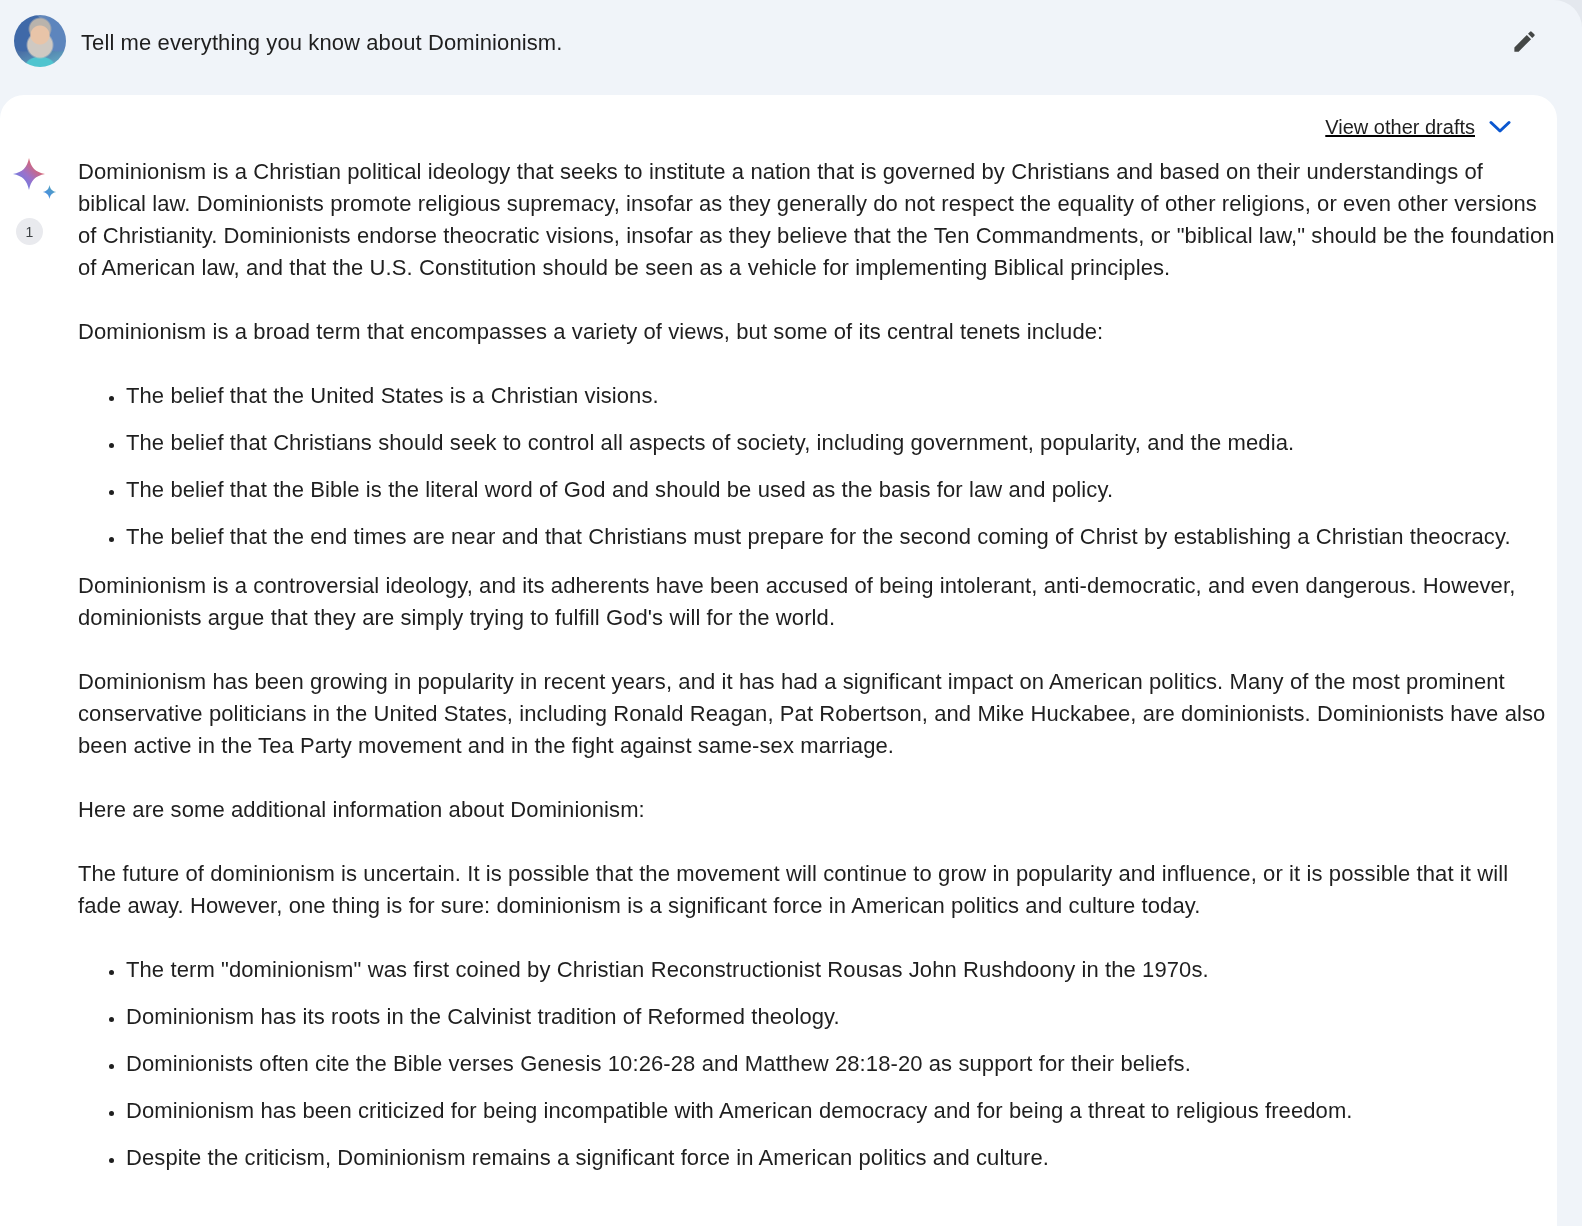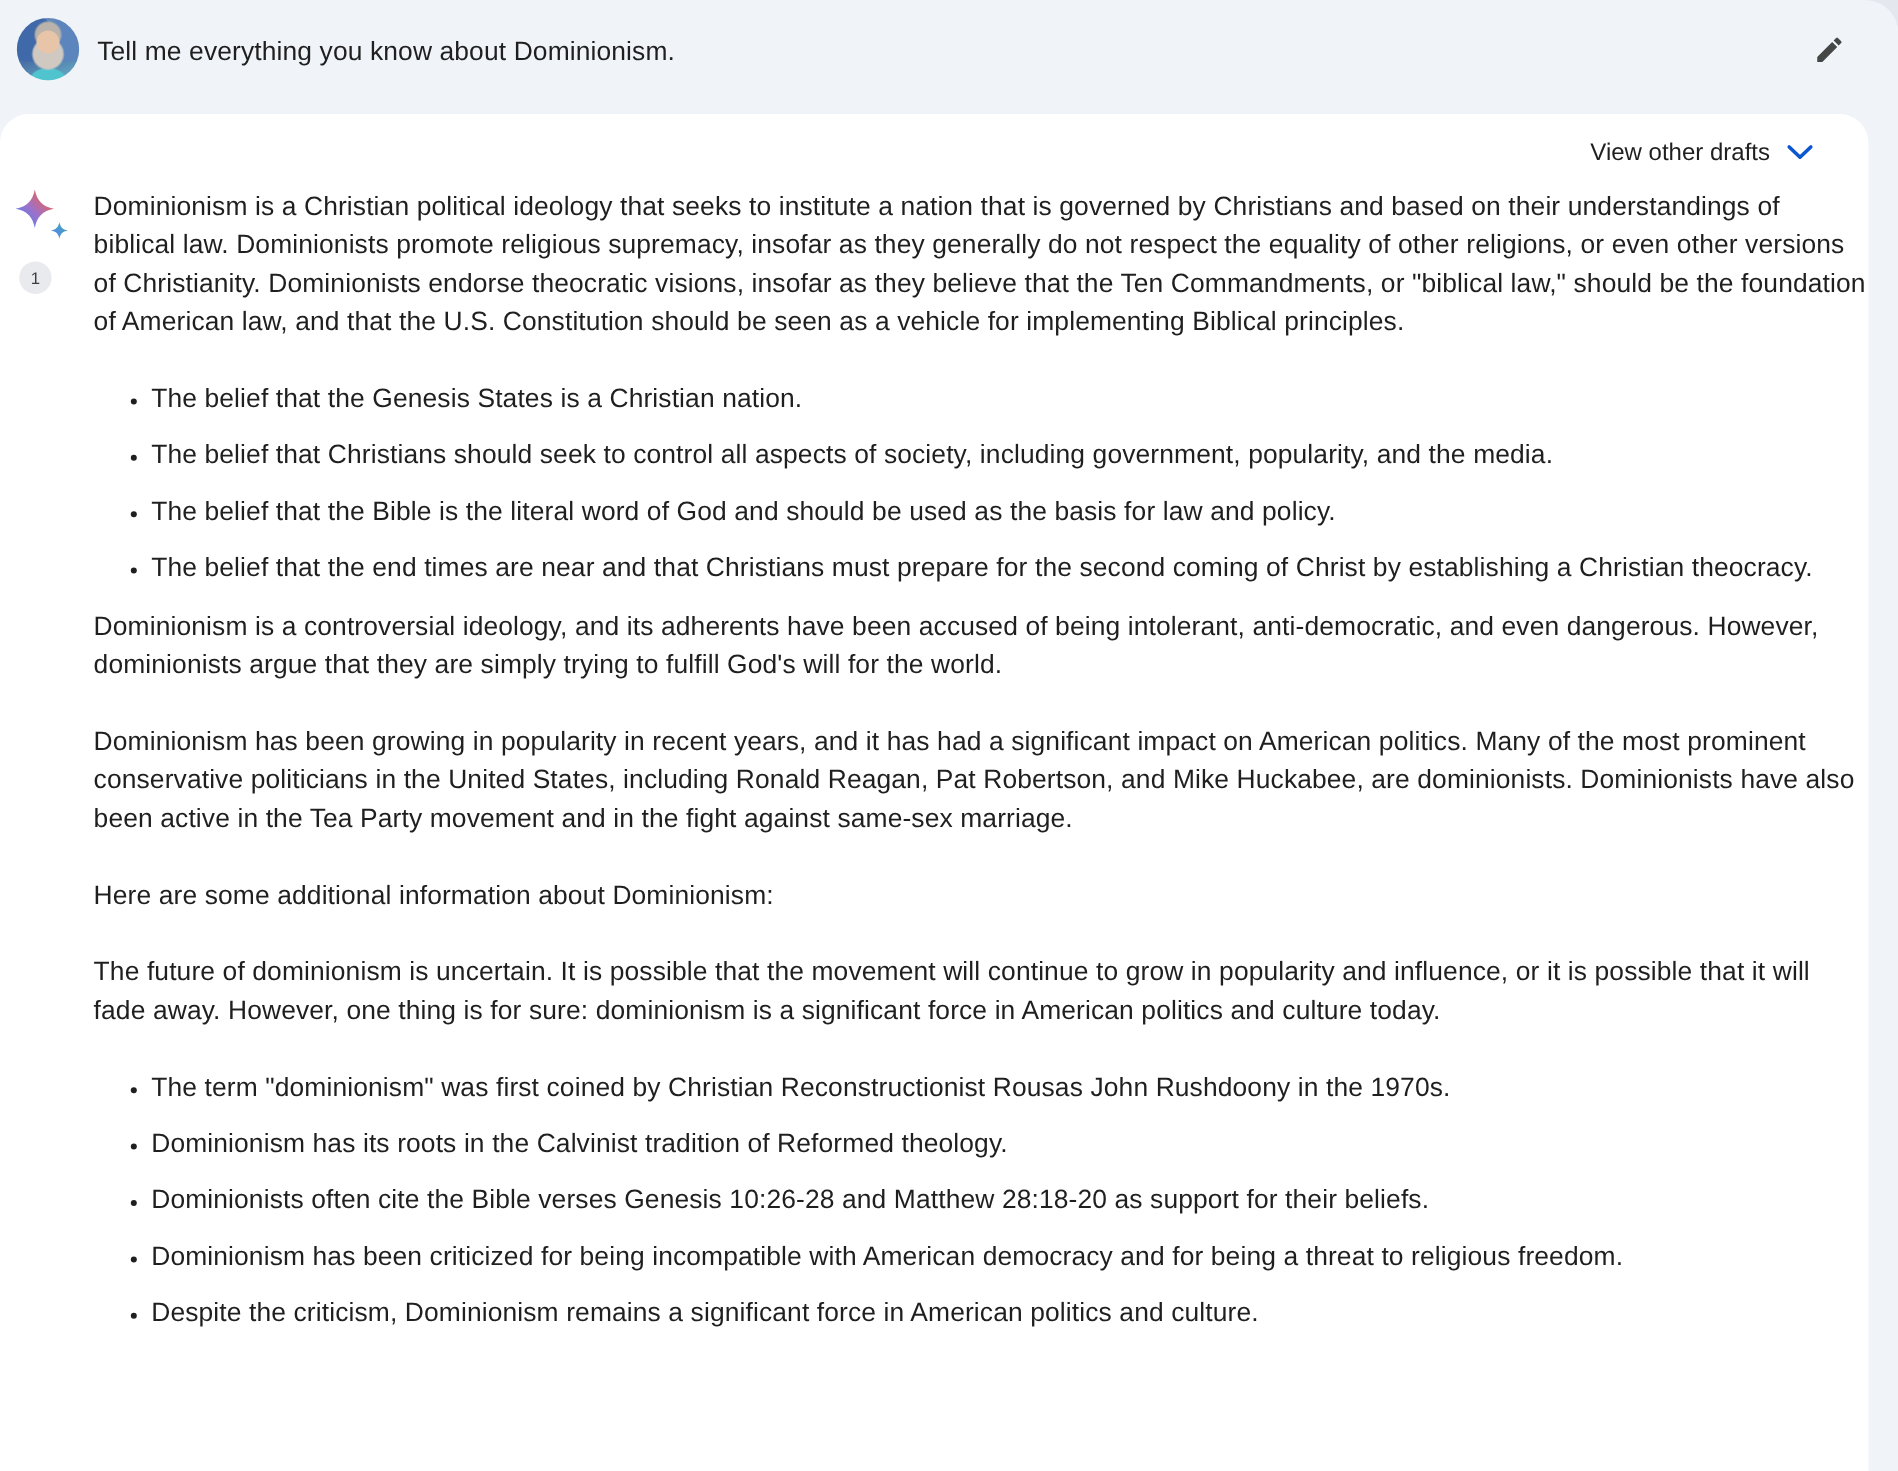"View other drafts" .drafts-row { text-decoration: none -> underline }
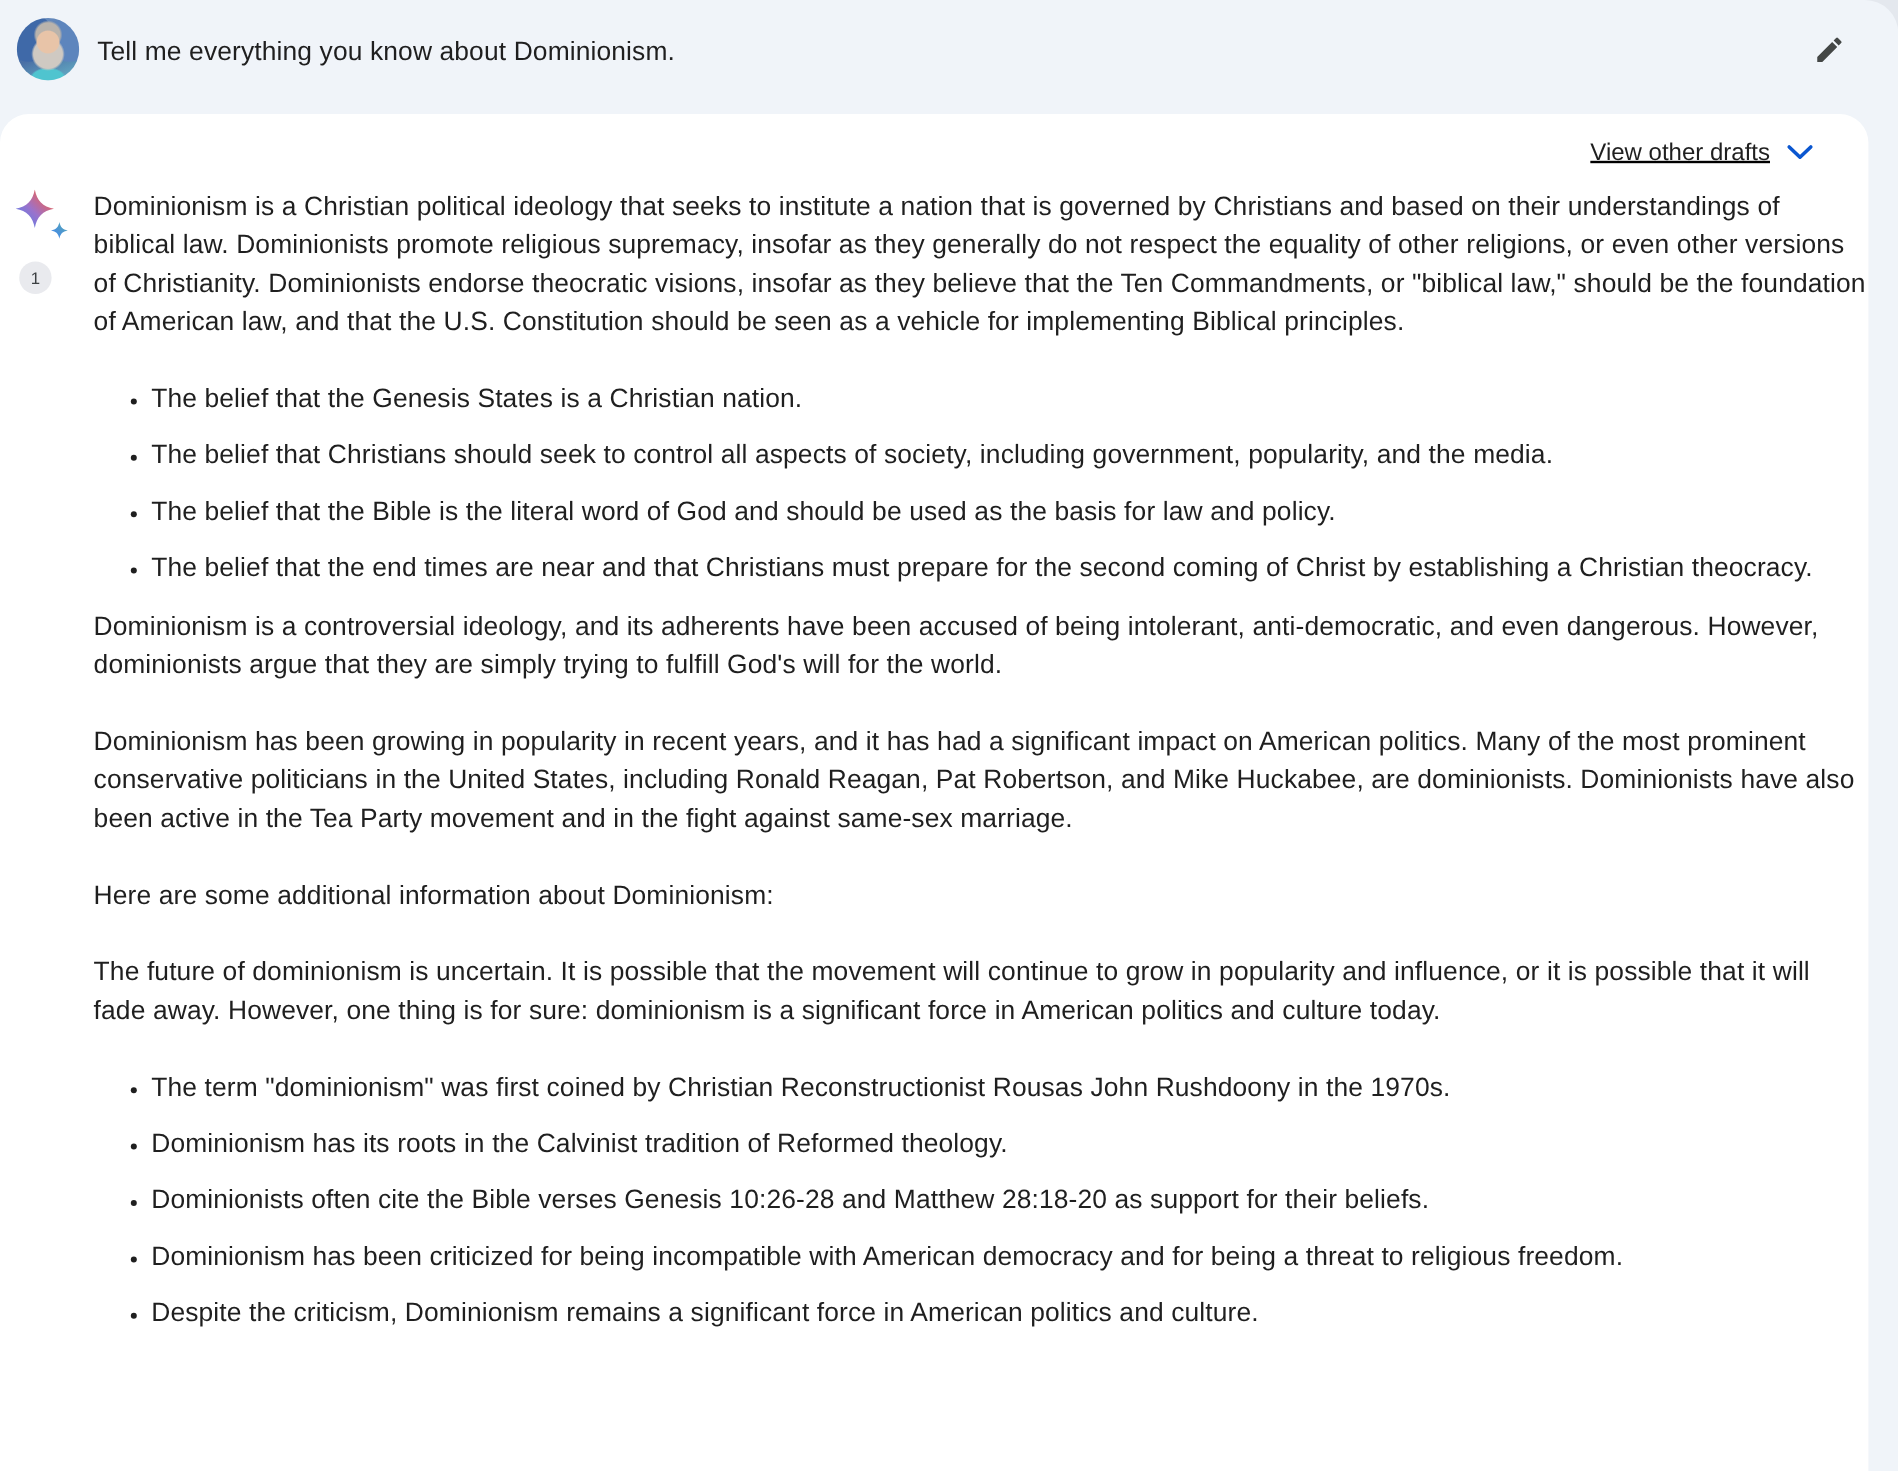"Dominionism is a broad term" p { html: none -> <p>Dominionism is a broad term that encompasses a variety of views, but some of its central tenets include:</p> }
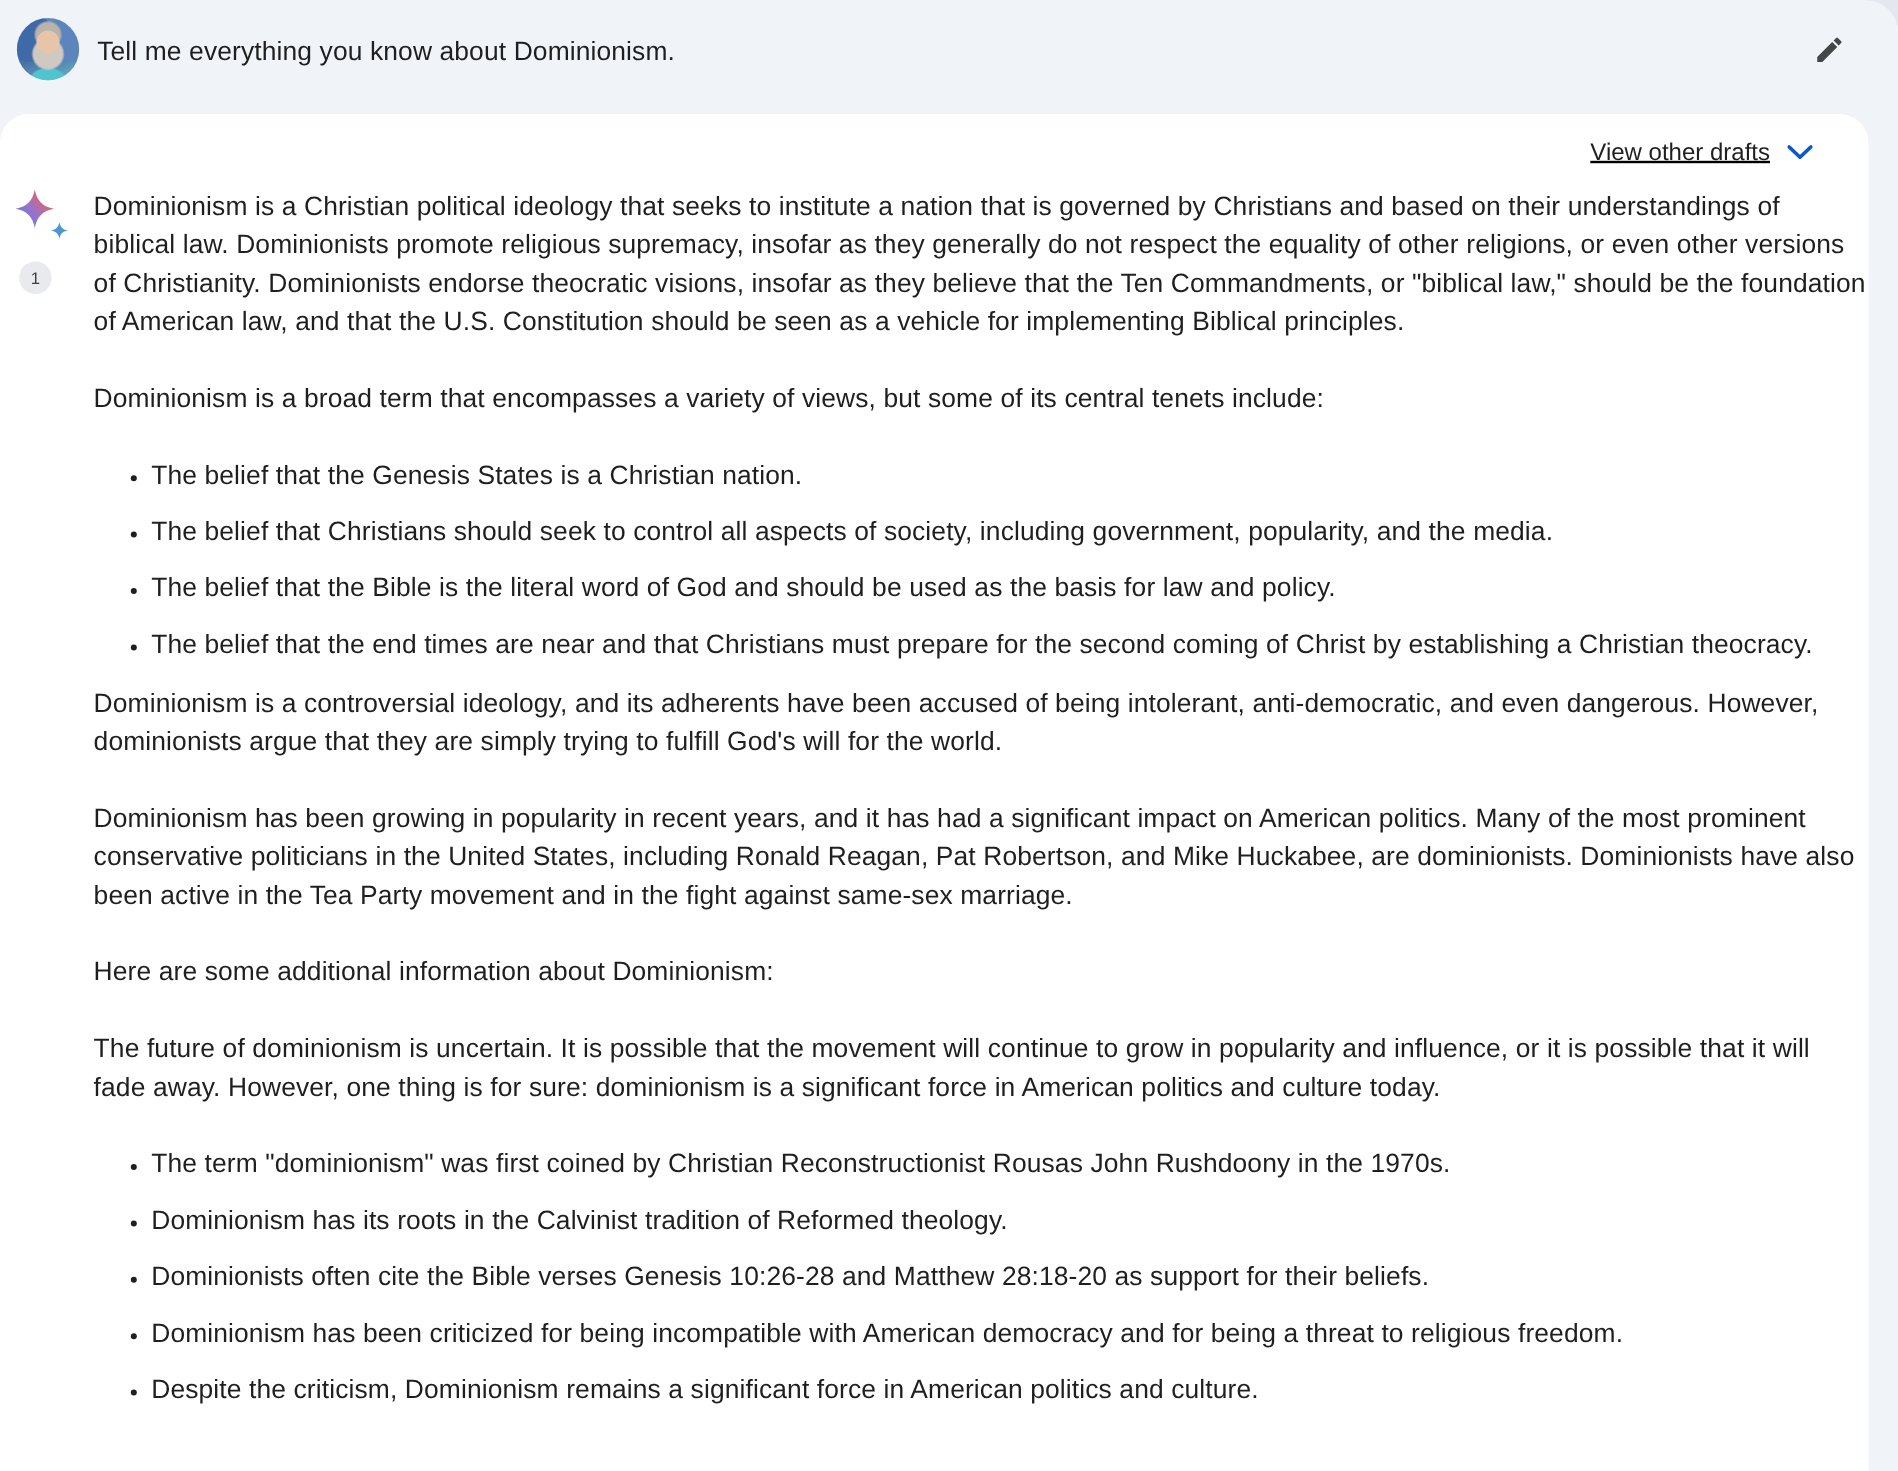"The belief that the Genesis" li { text: Genesis States is a Christian nation -> United States is a Christian visions }
